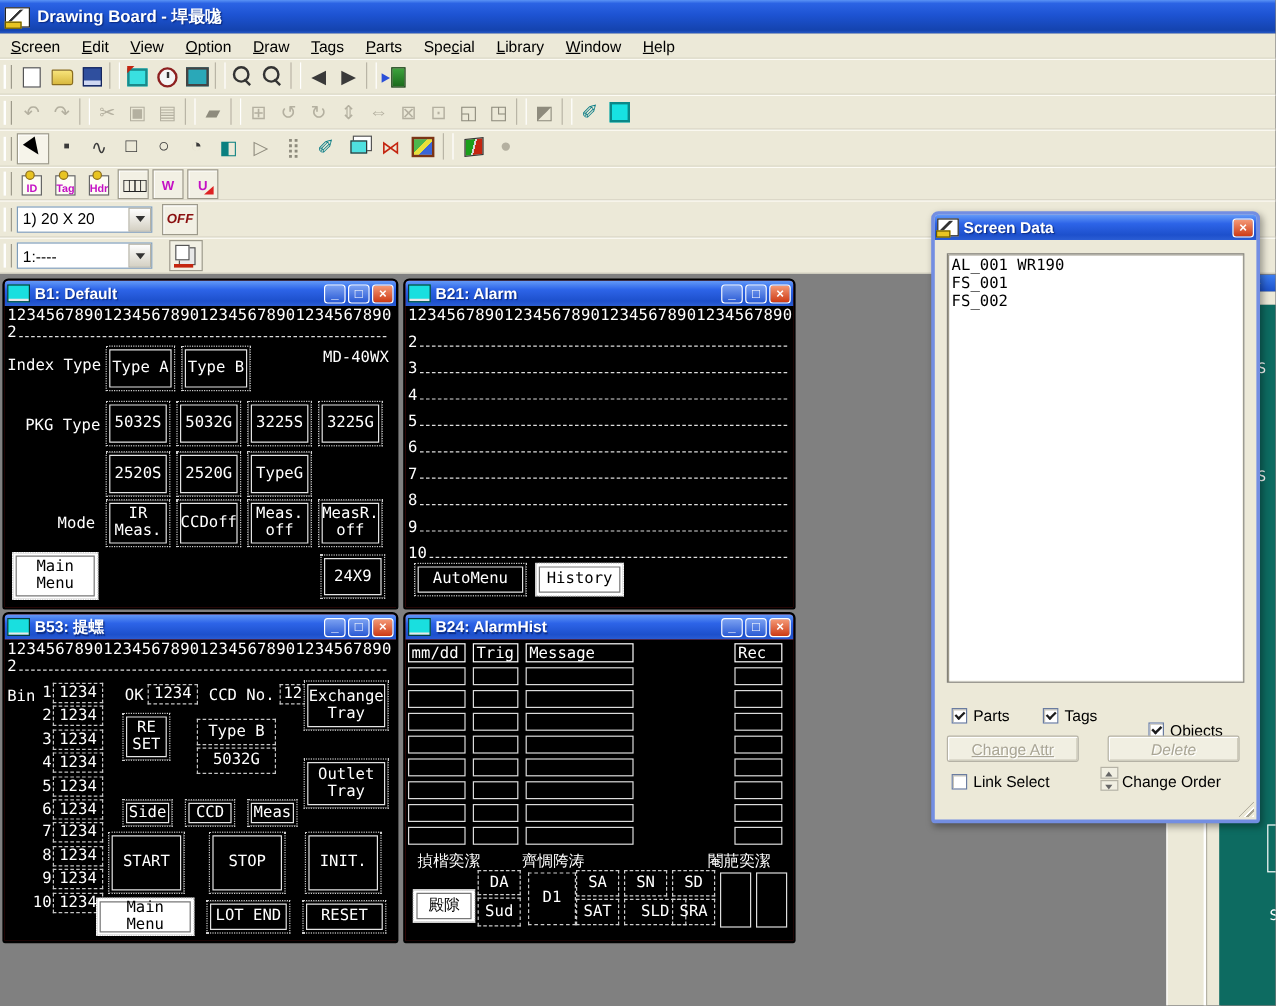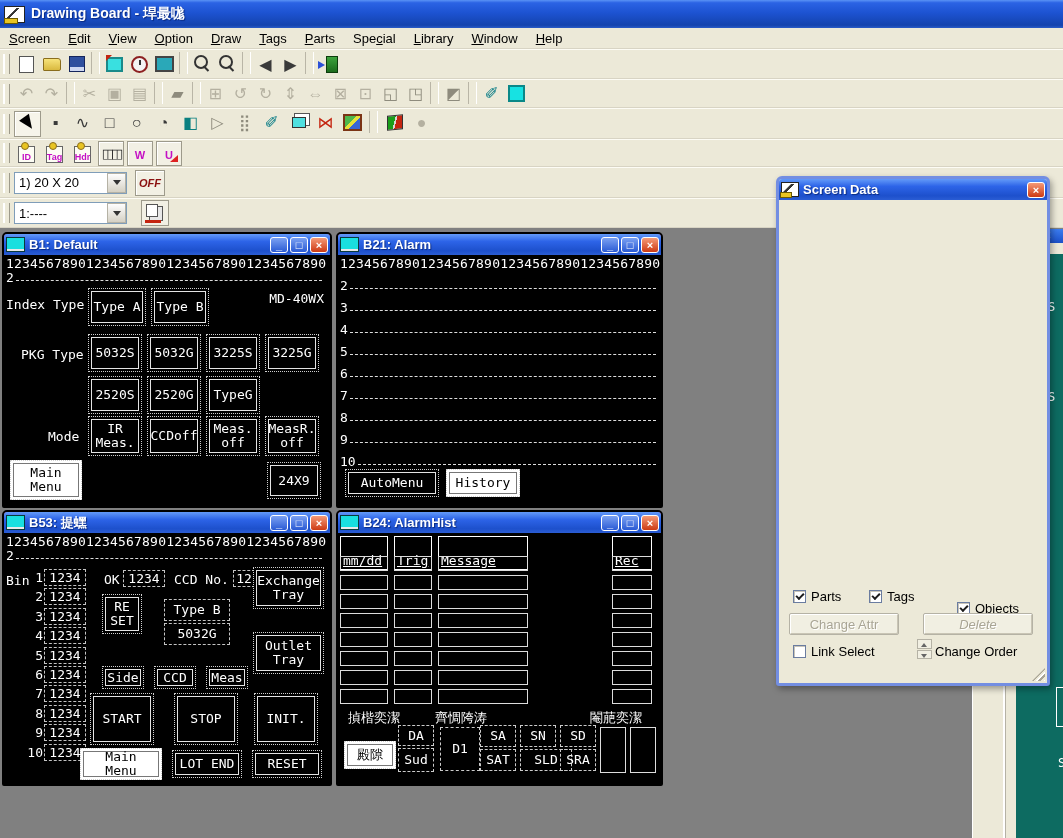"AL_001 WR190" div.listbox { html: none -> <div> <div>AL_001 WR190</div> <div>FS_001</div> <div>FS_002</div> </div> }
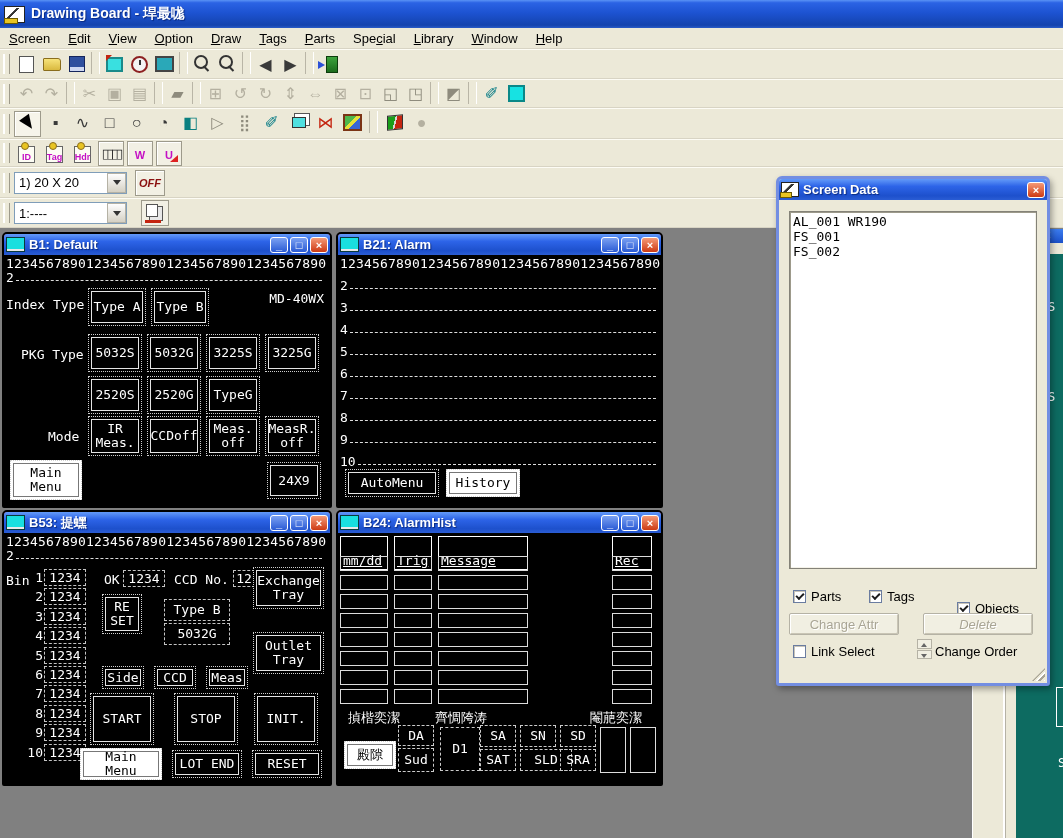"mm/dd" .hcell { padding: 16px 2px -> 0 2px; text-decoration: underline -> none }
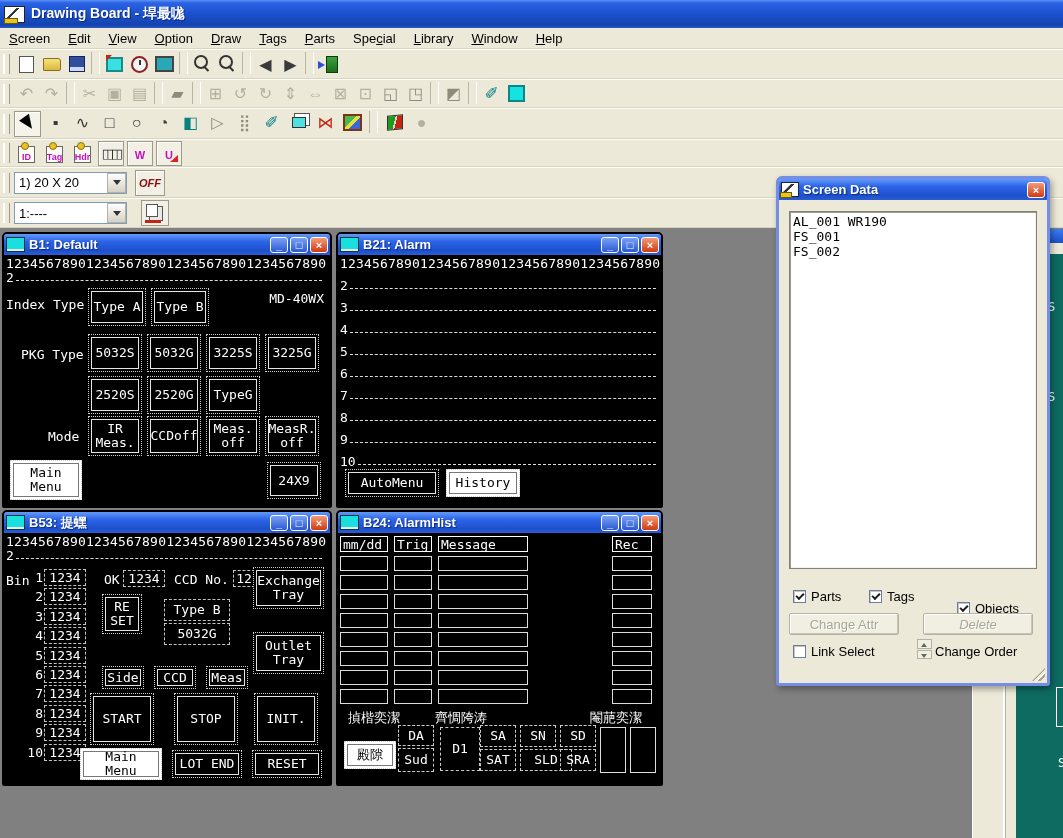"Change Attr" span.dbtn { text-decoration: none -> underline }
